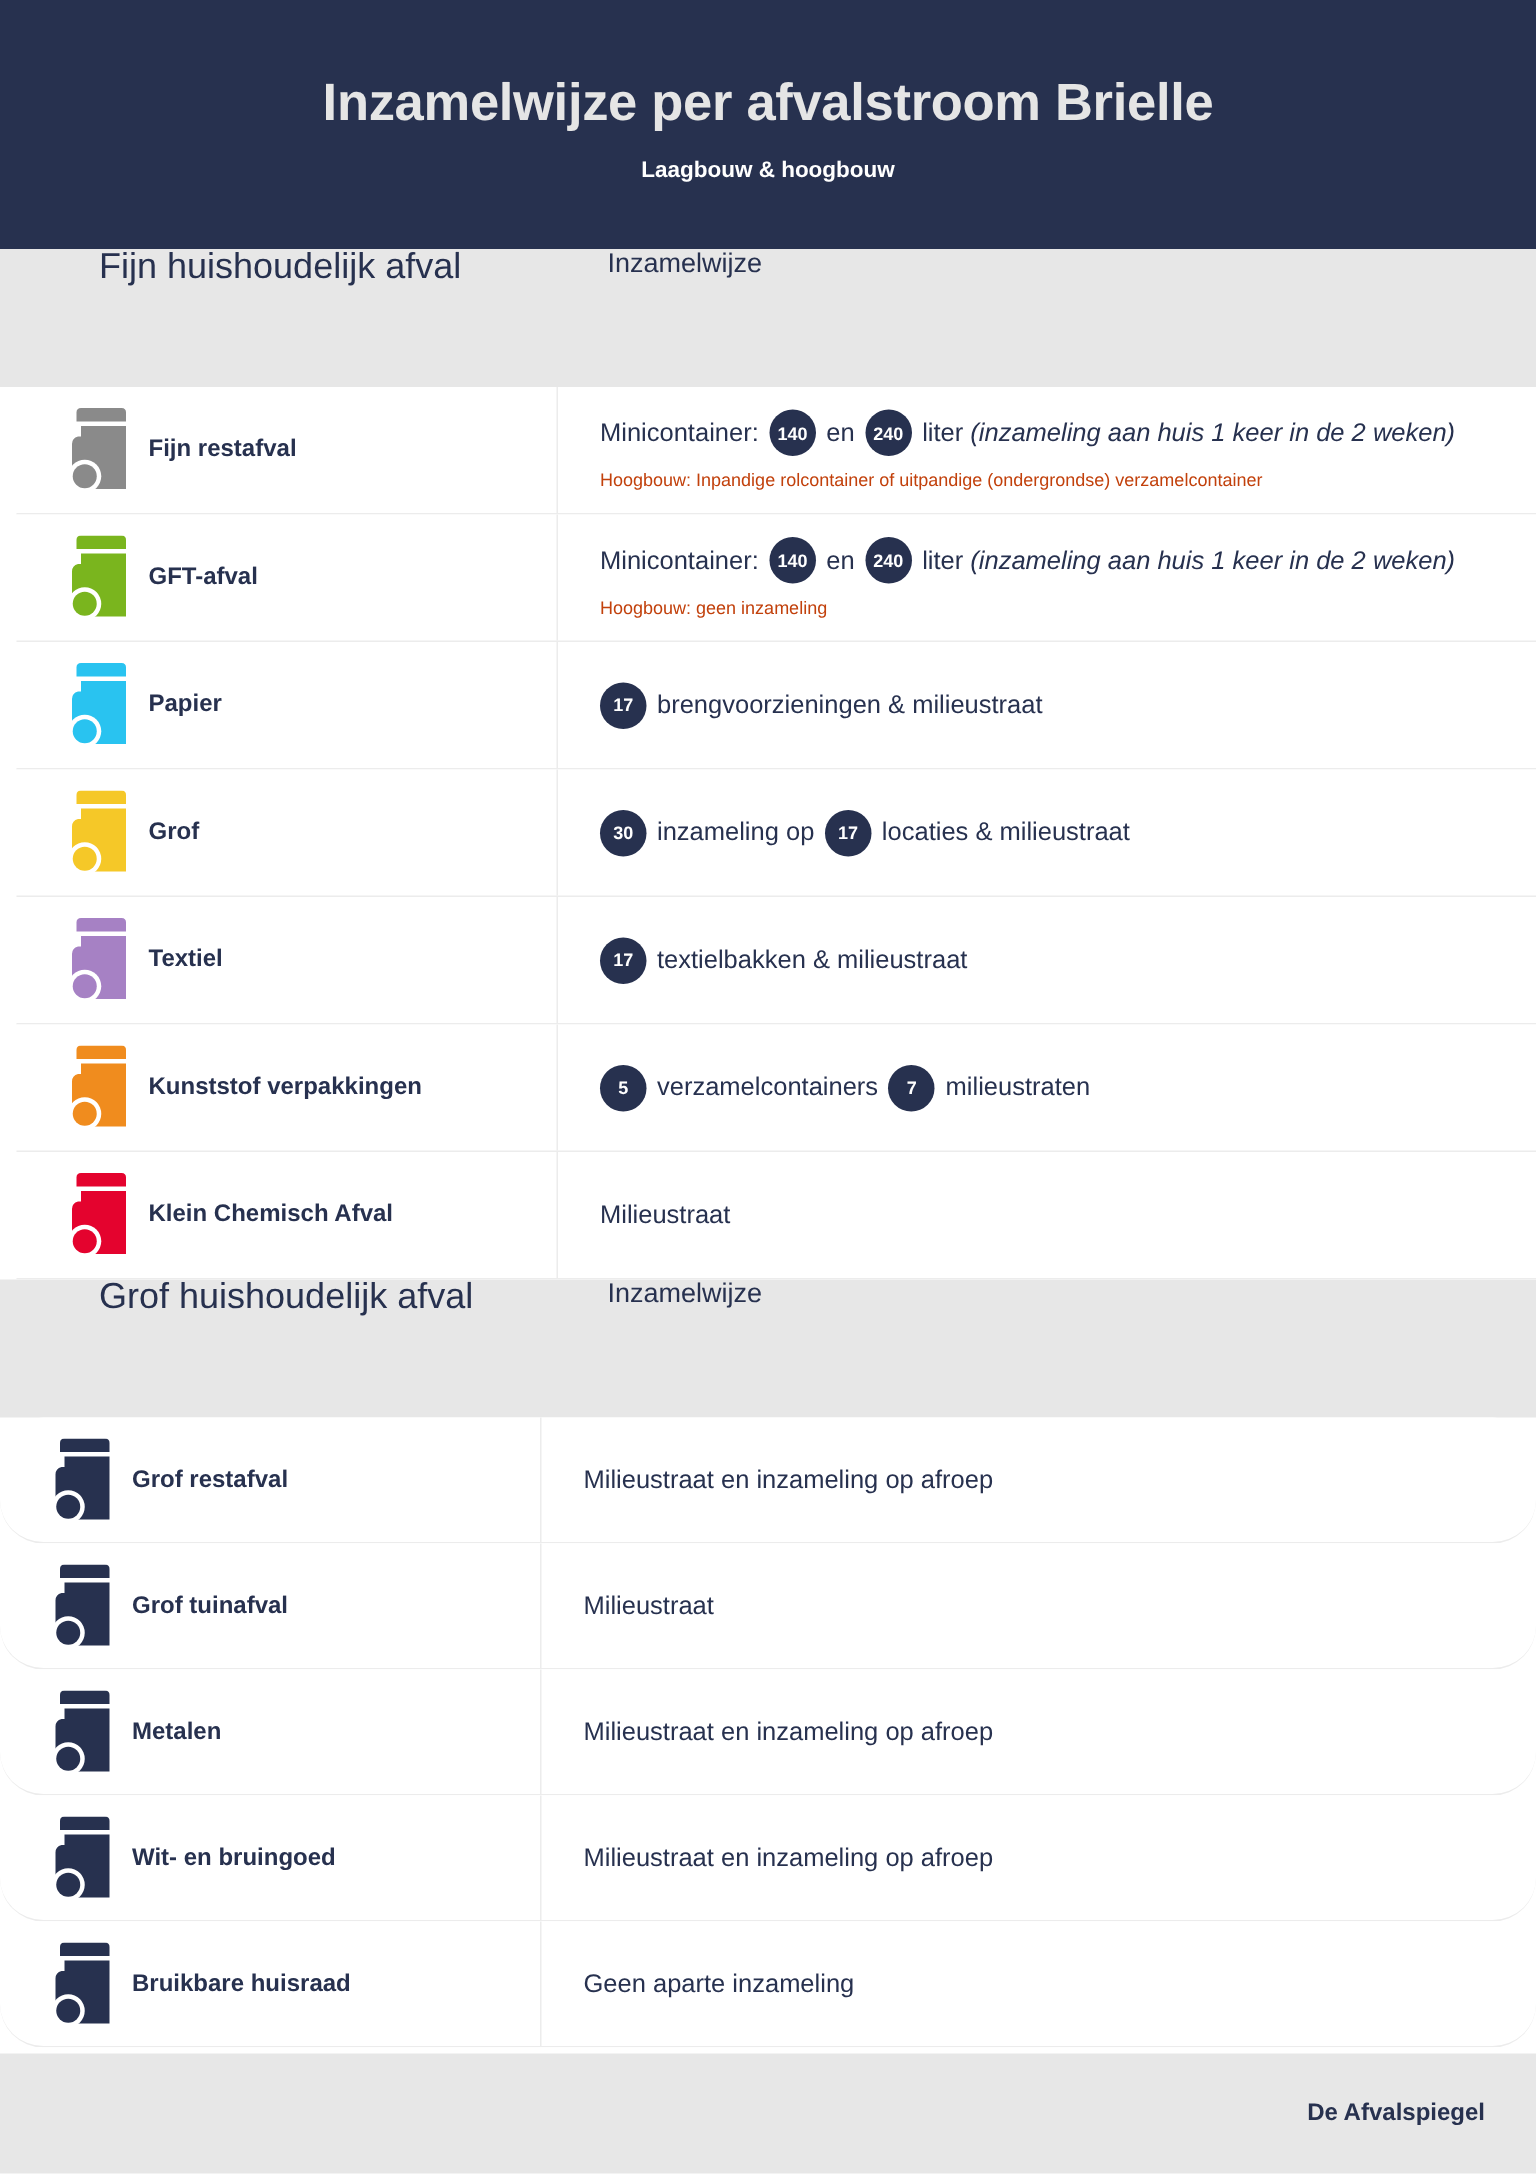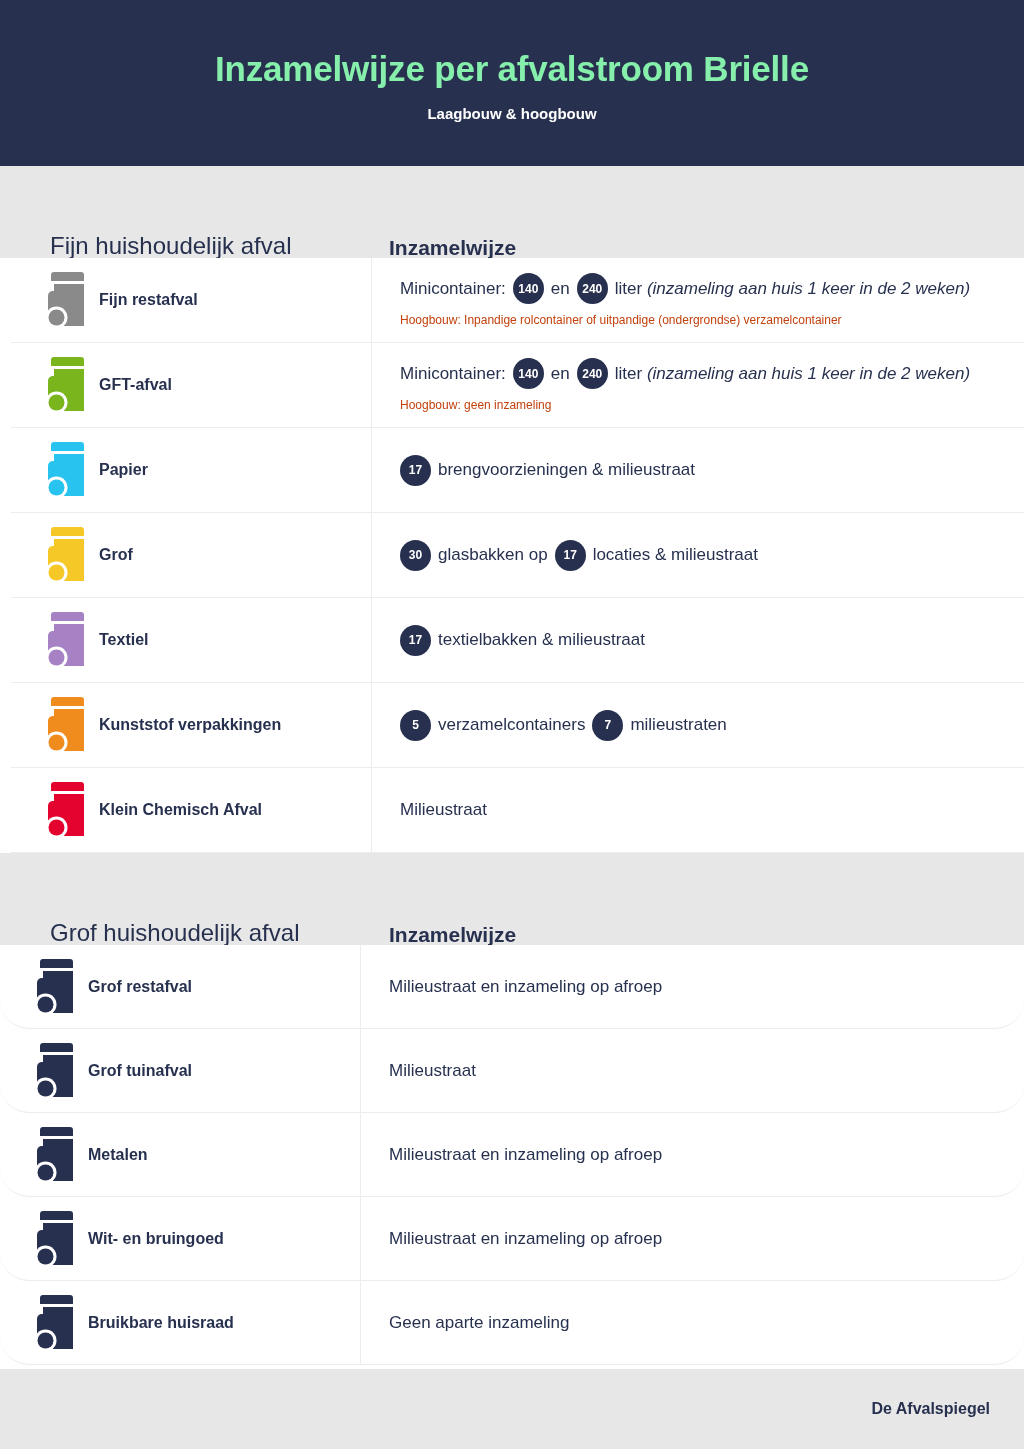"Inzamelwijze per afvalstroom Brielle" .masthead-title { color: #86efac -> #e5e5e5 }
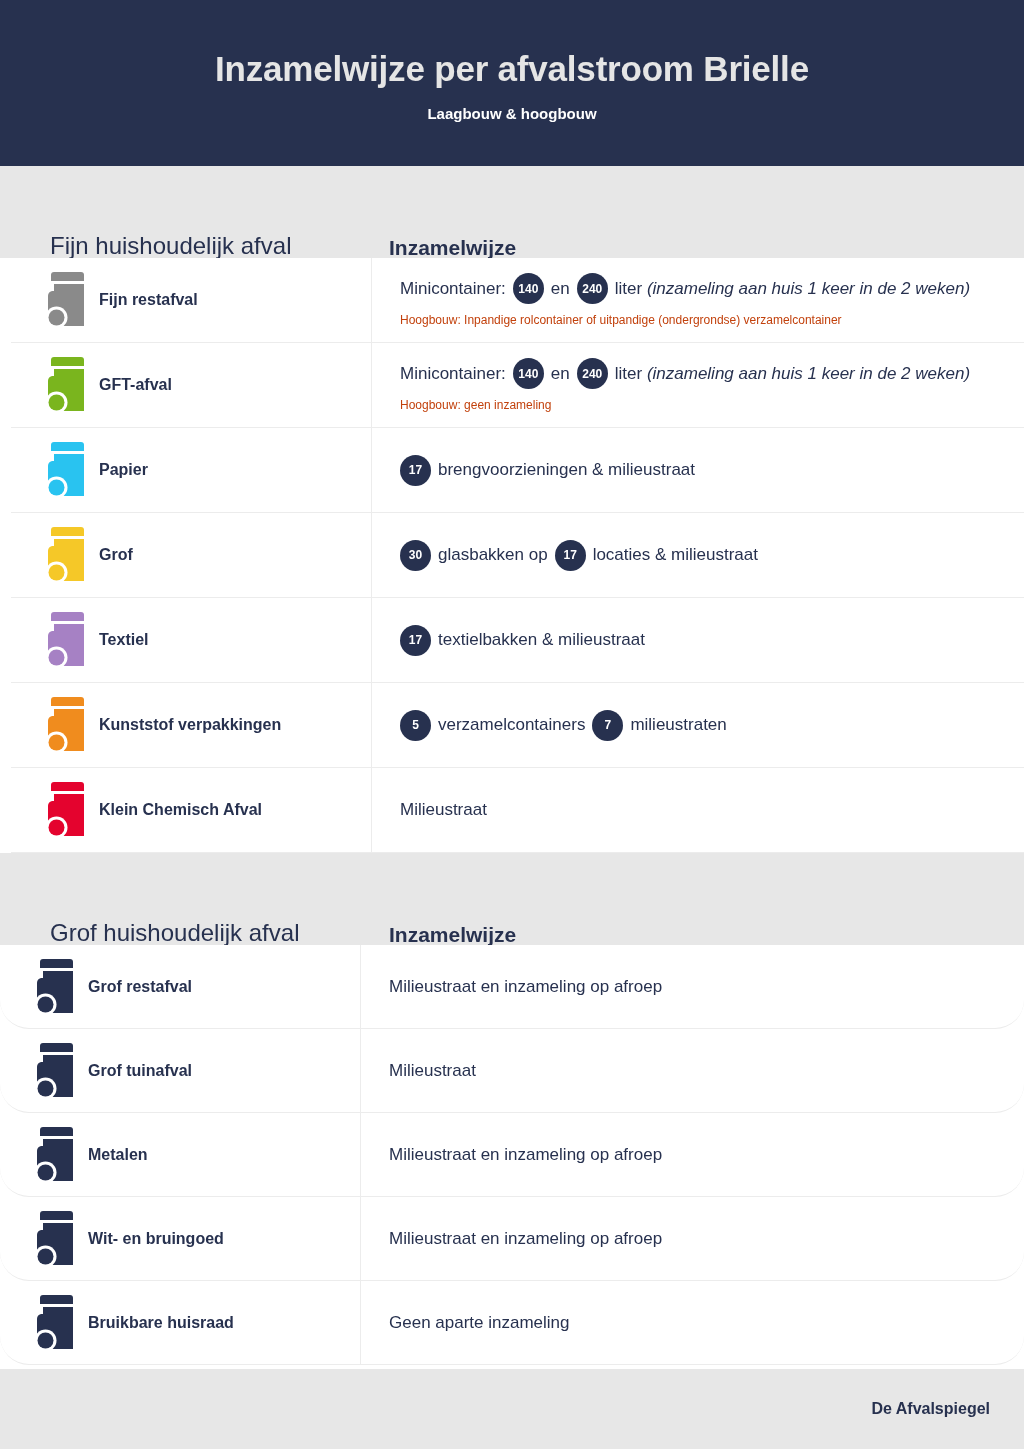"Fijn huishoudelijk afval" .section-band { align-items: flex-end -> flex-start; padding-left: none -> 16px }
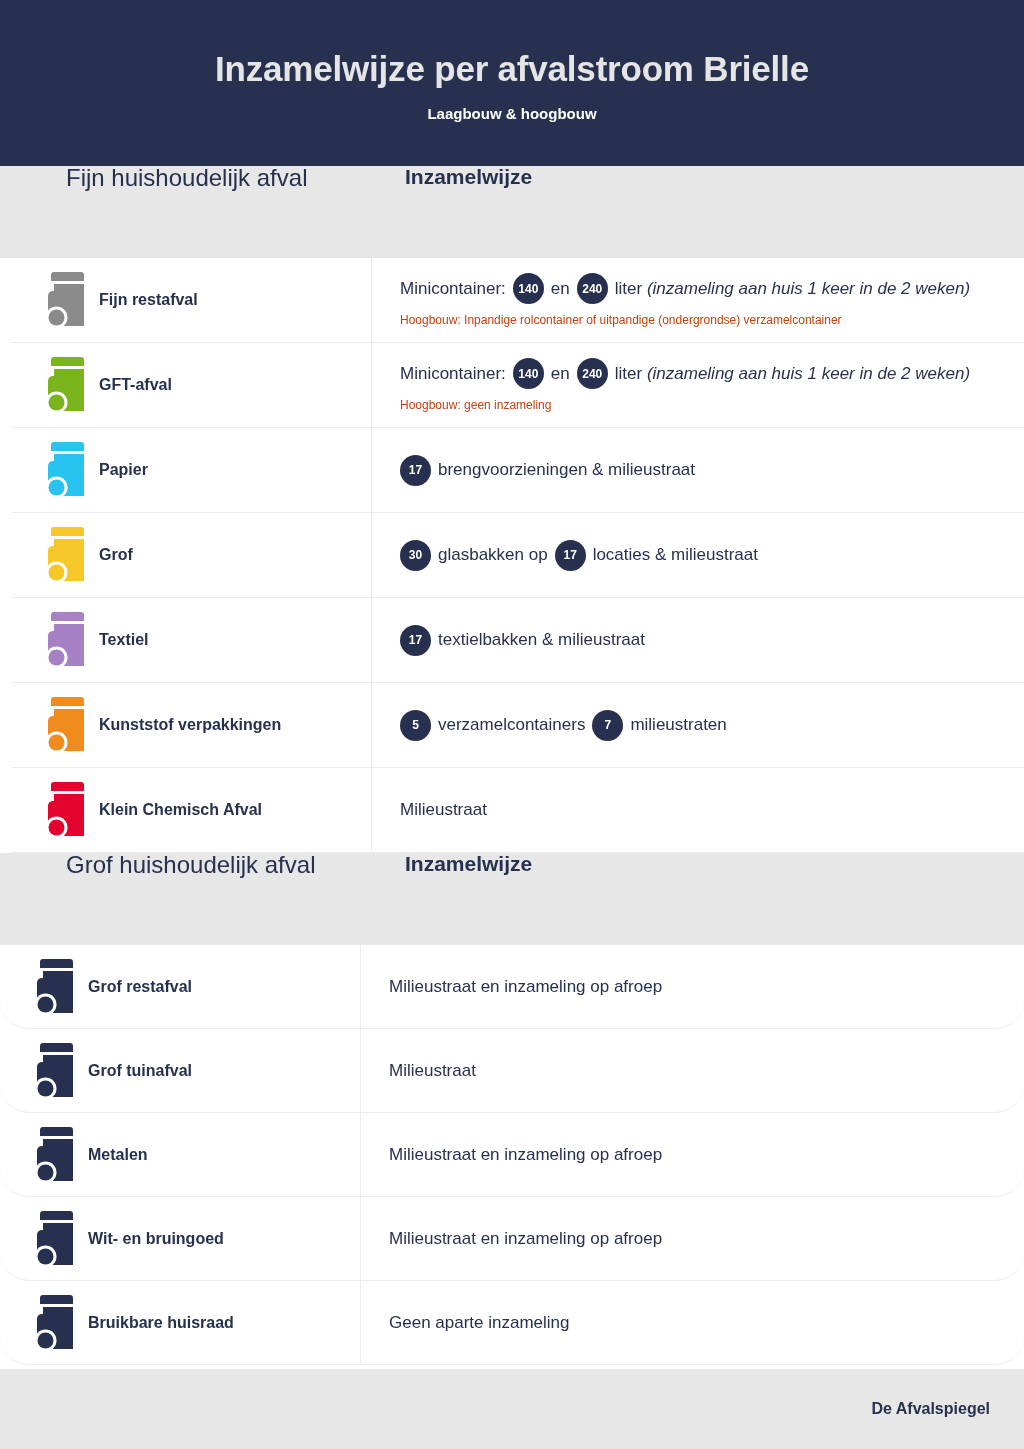"Inzamelwijze" .band-subhead { font-size: 21px -> 18px; font-weight: bold -> normal }
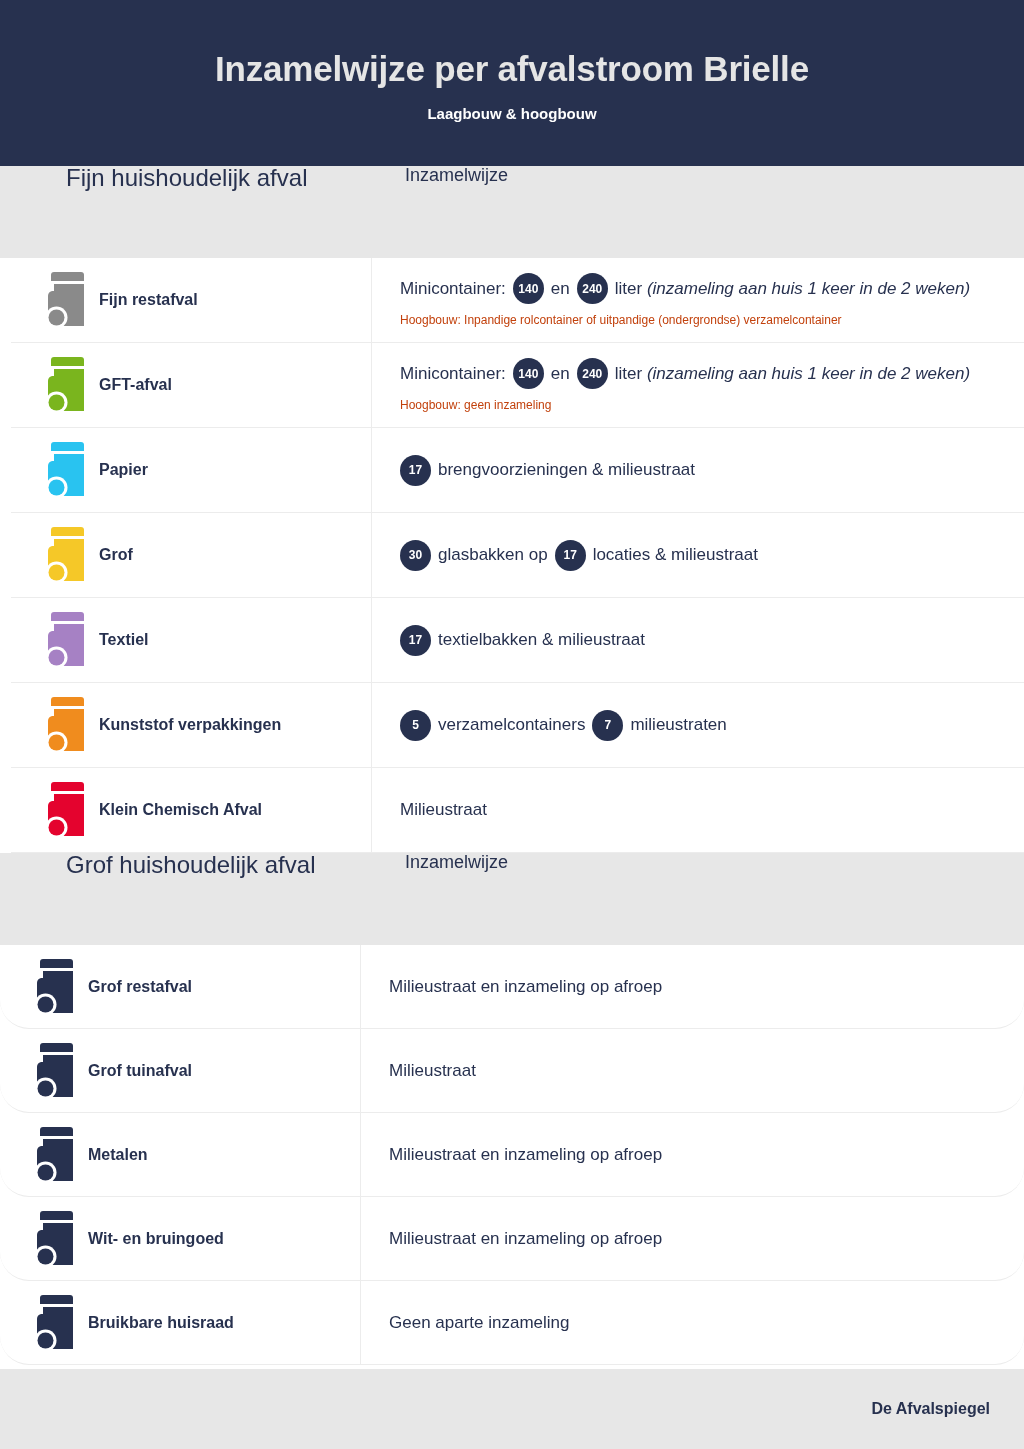"glasbakken op" span.txt { text: glasbakken -> inzameling }
